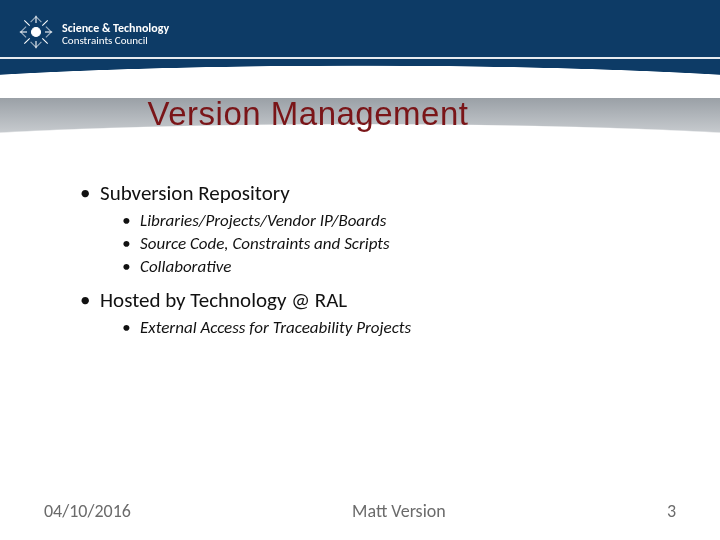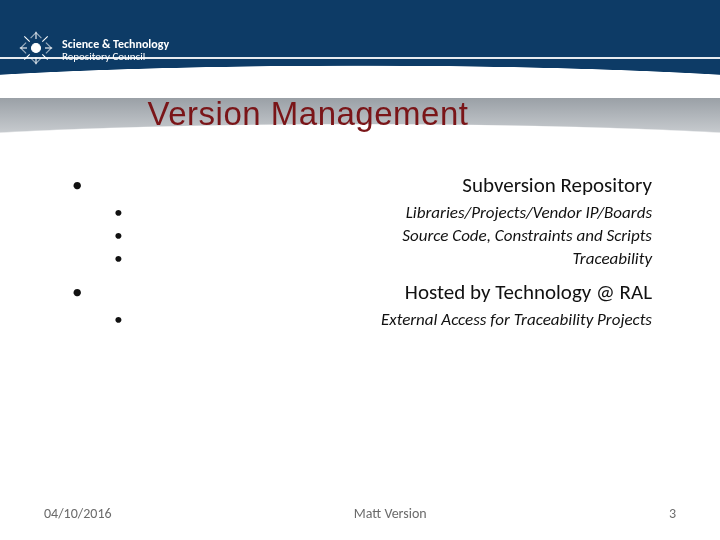"Science & Technology" .logo { top: 30px -> 14px }
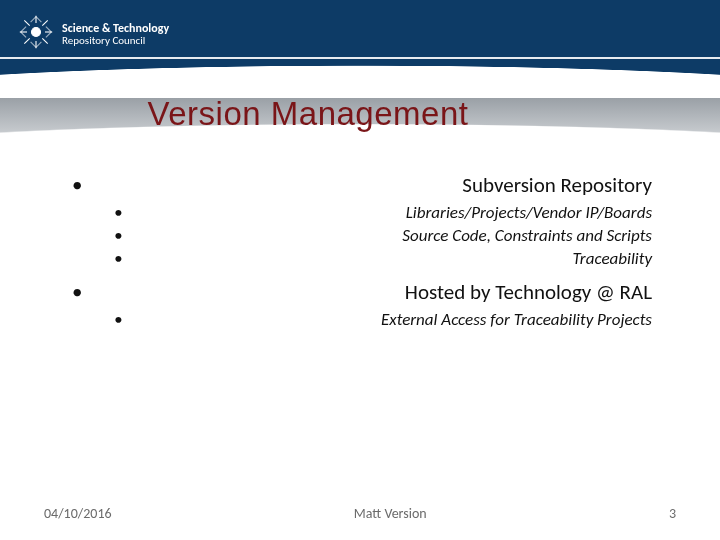"Repository Council" span.logo-line2 { text: Repository -> Constraints }
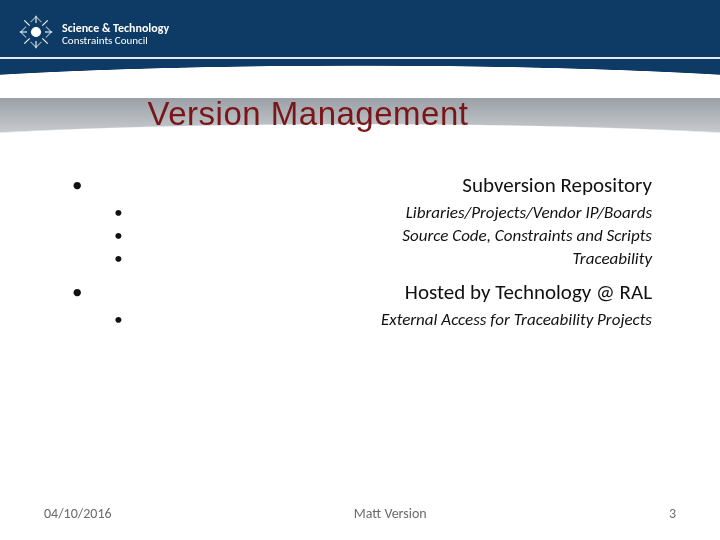"Subversion Repository" ul.top { margin: 8px -> 16px; text-align: right -> none }
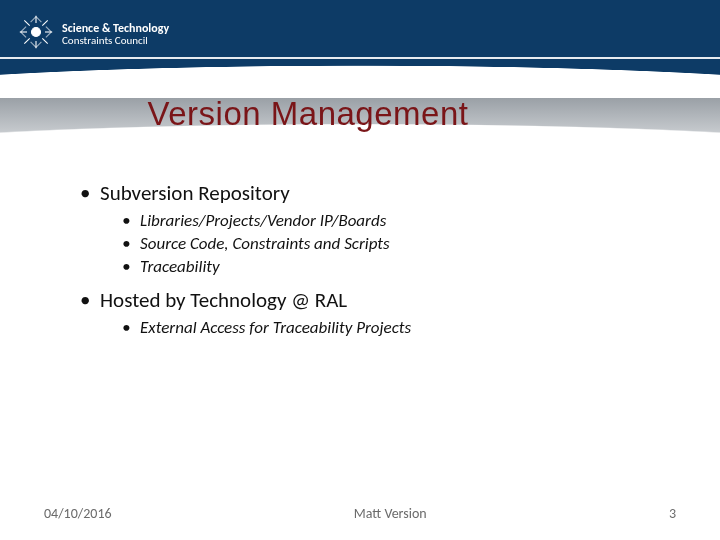"Traceability" li { text: Traceability -> Collaborative }
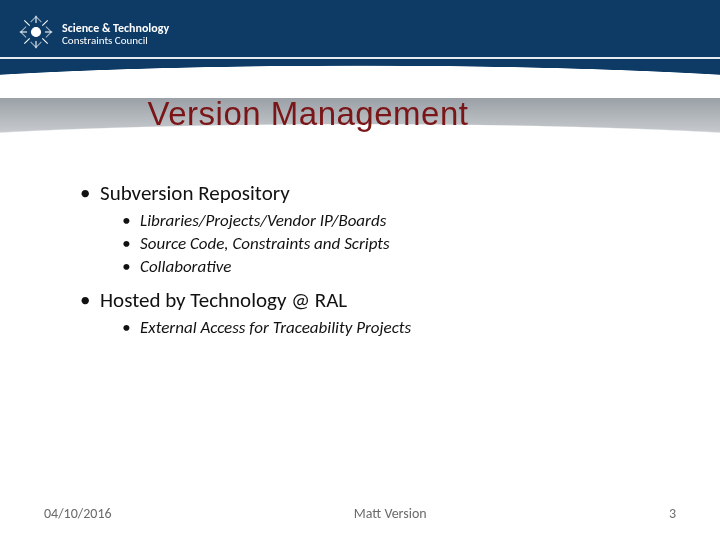"04/10/2016" .footer { font-size: 14px -> 18px }
